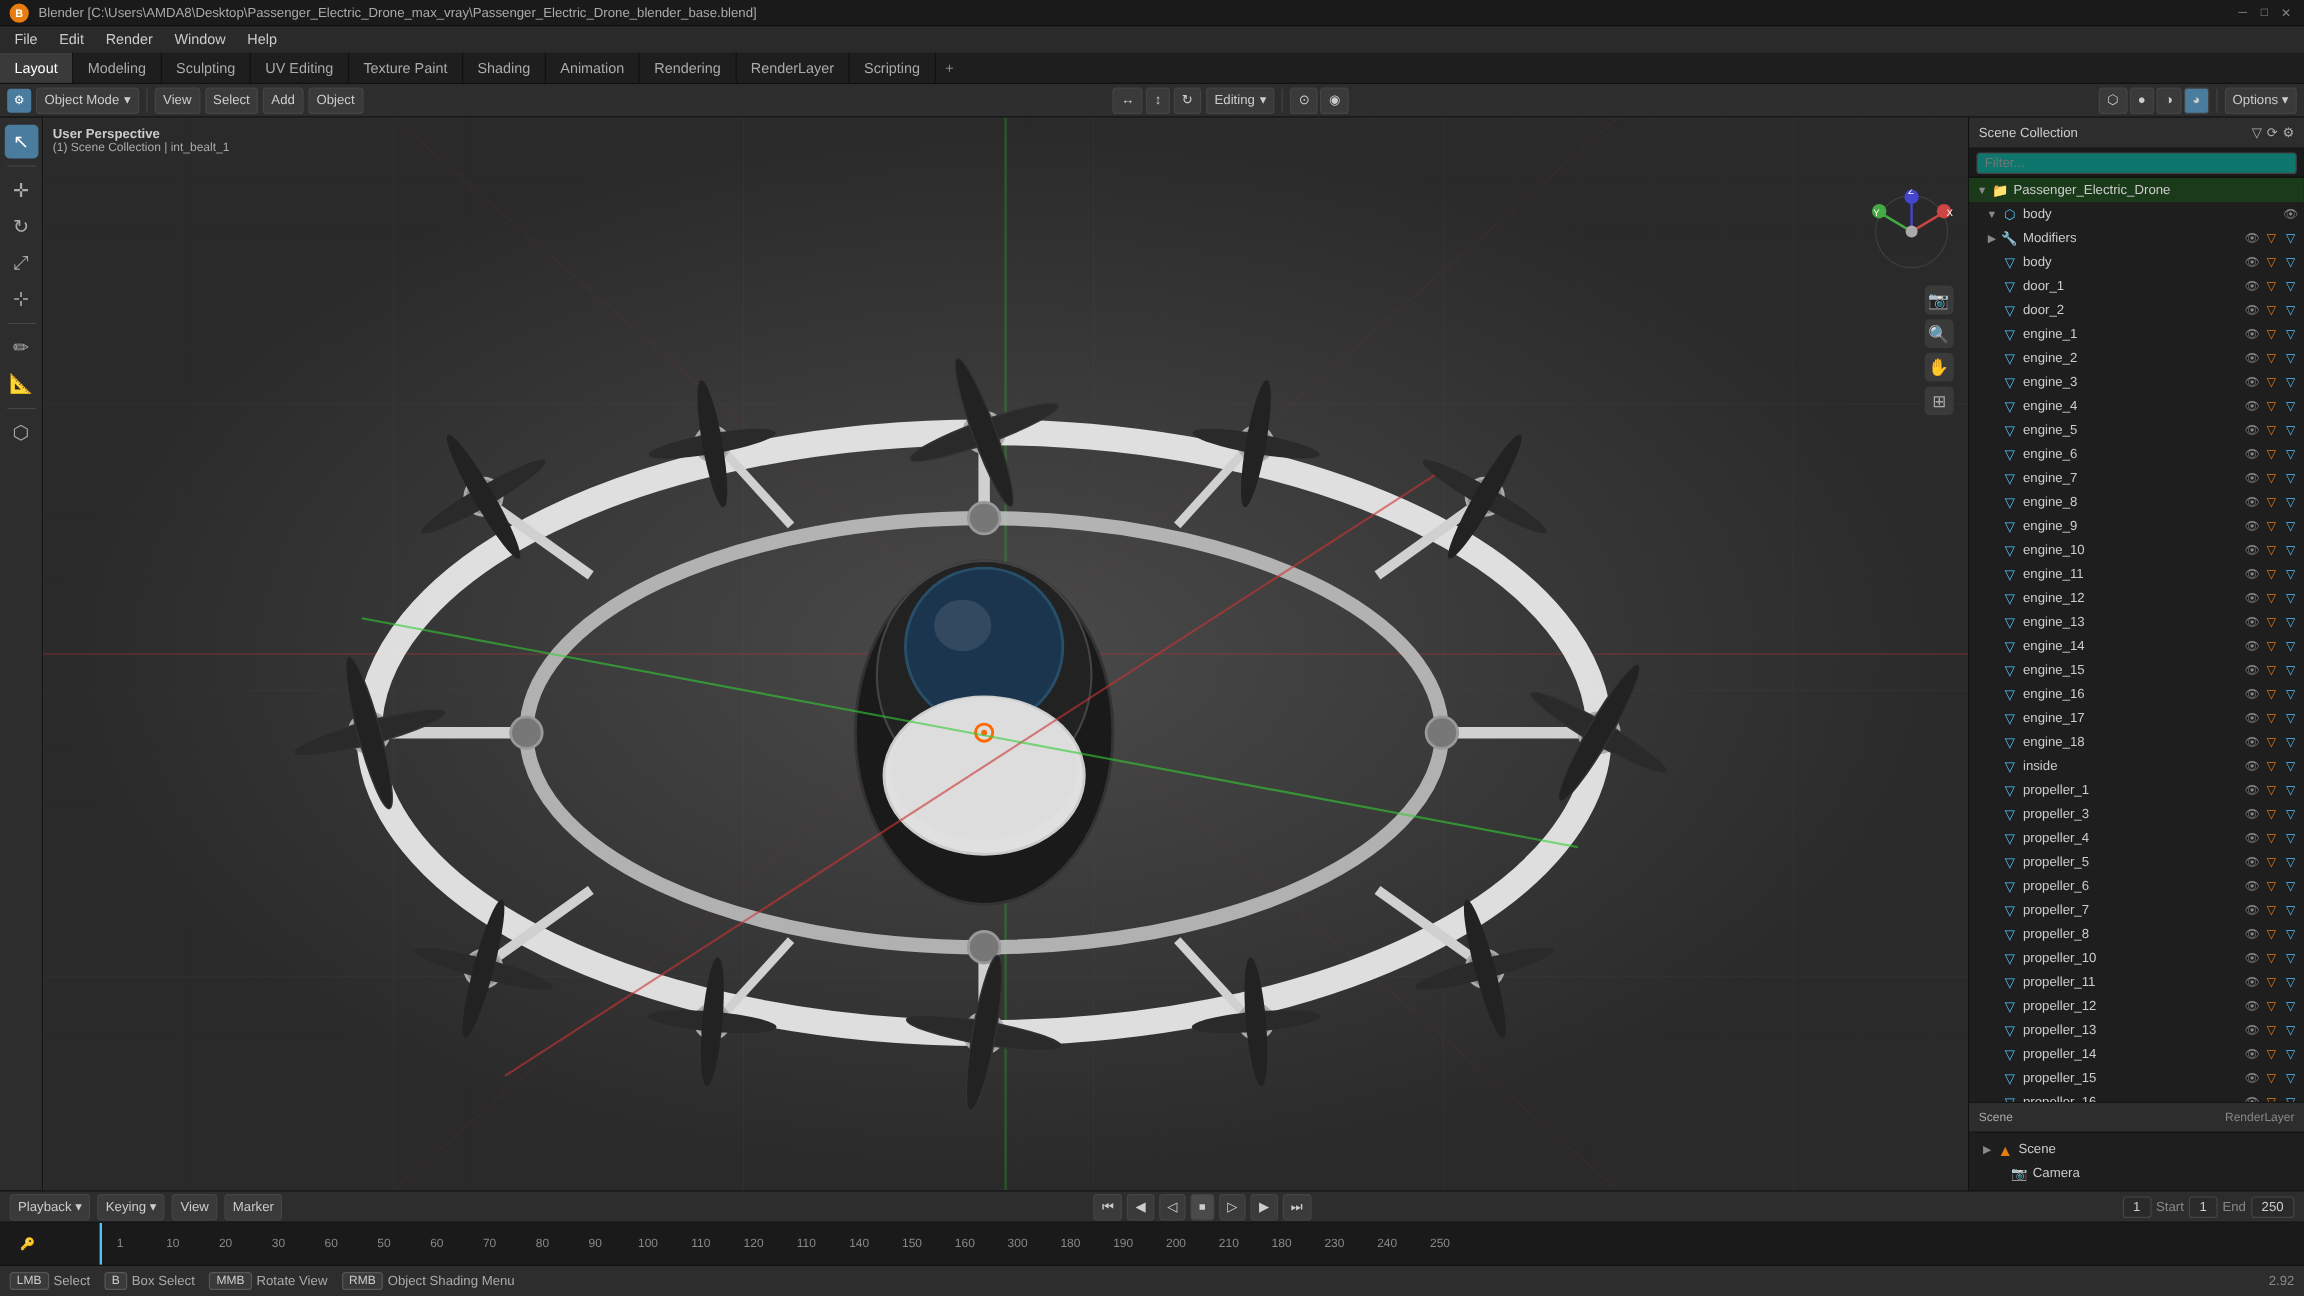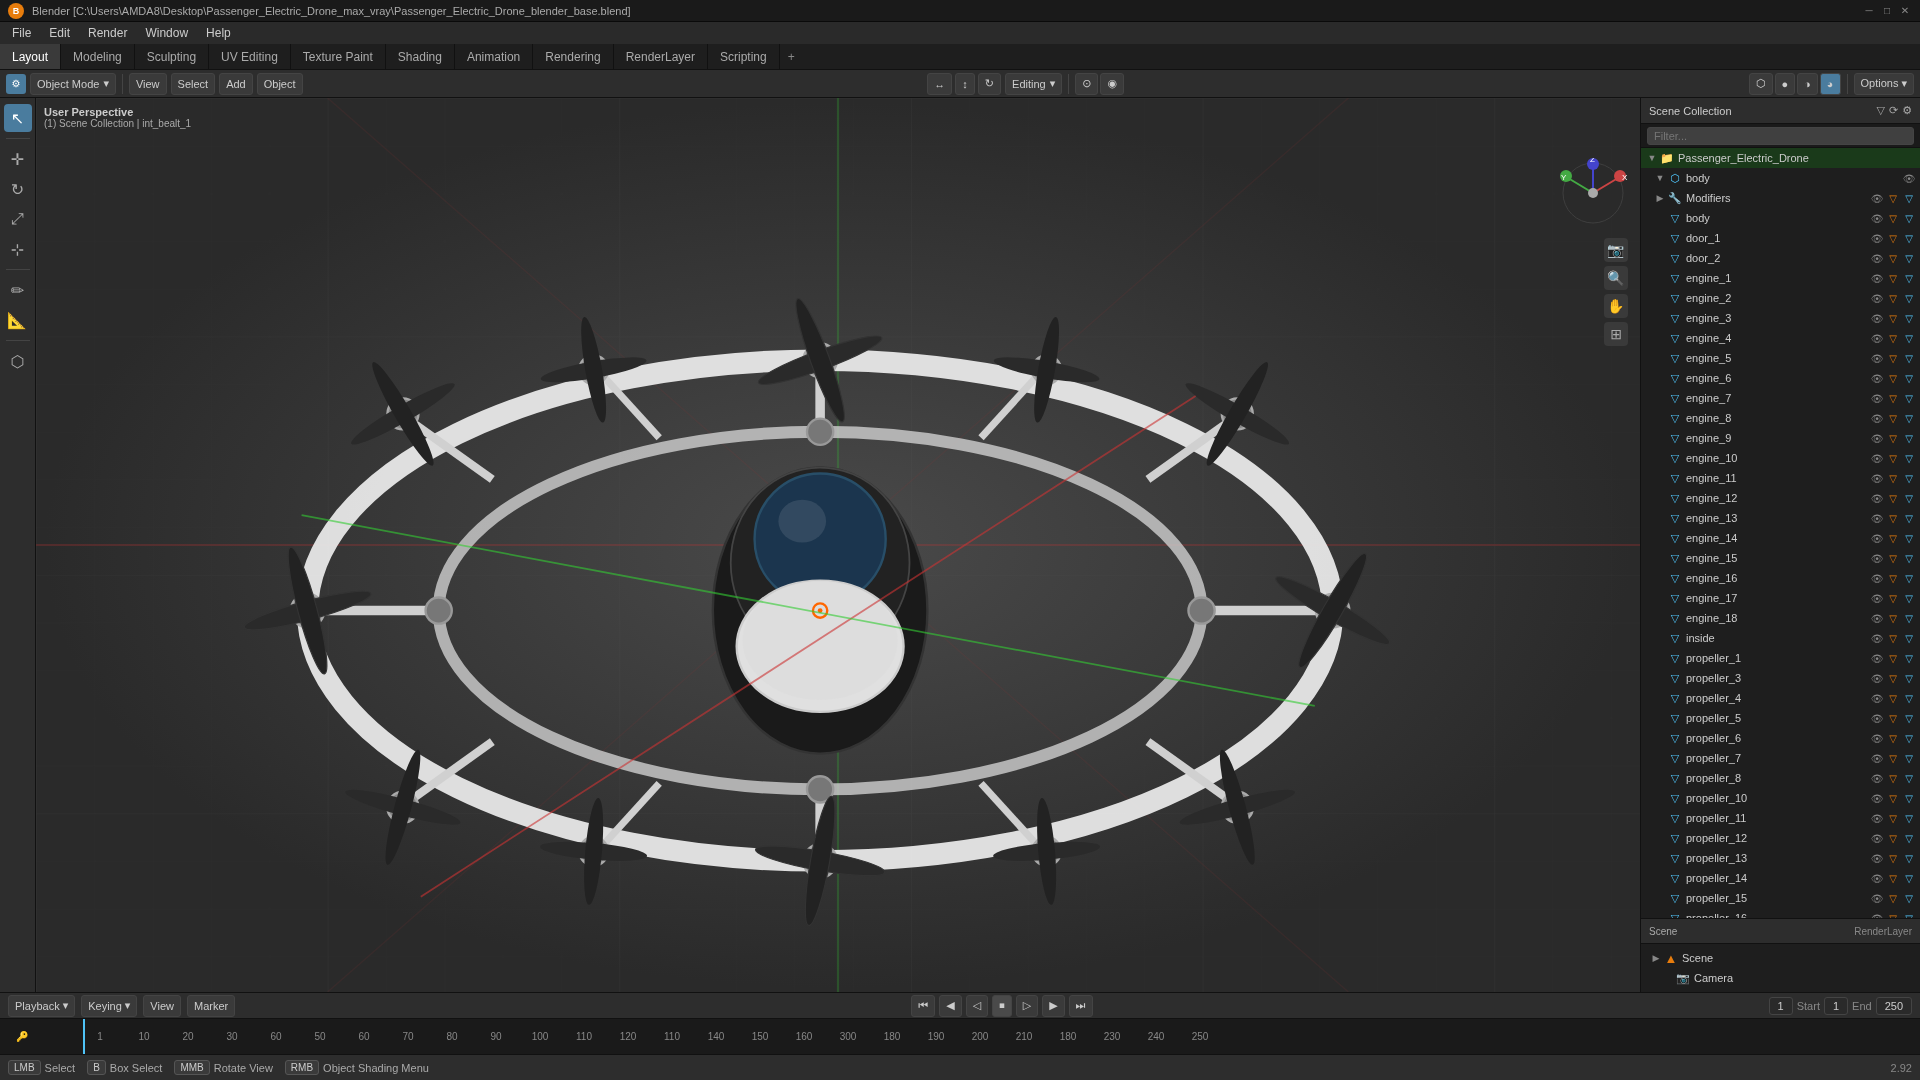"Filter..." #outliner-search input { background: #404040 -> #0f766e }
